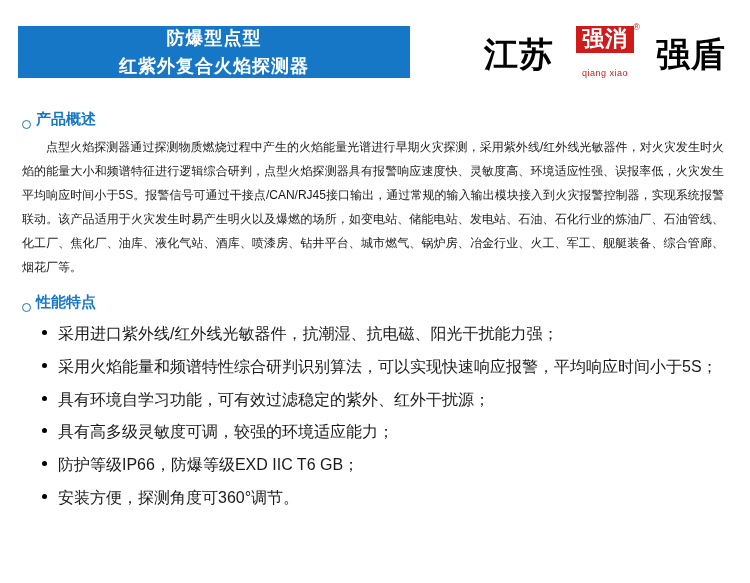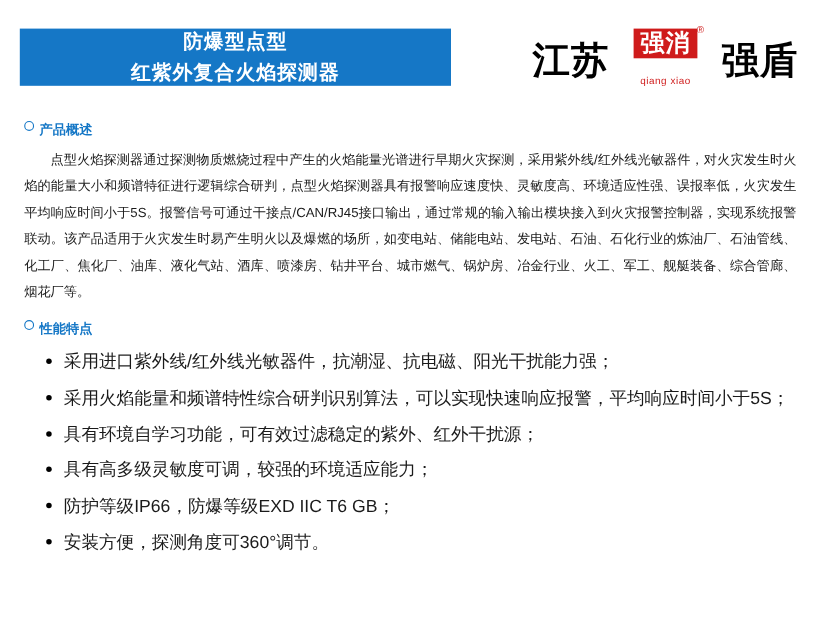"产品概述" .section-head { align-items: flex-start -> flex-end; font-size: 12px -> 15px }
